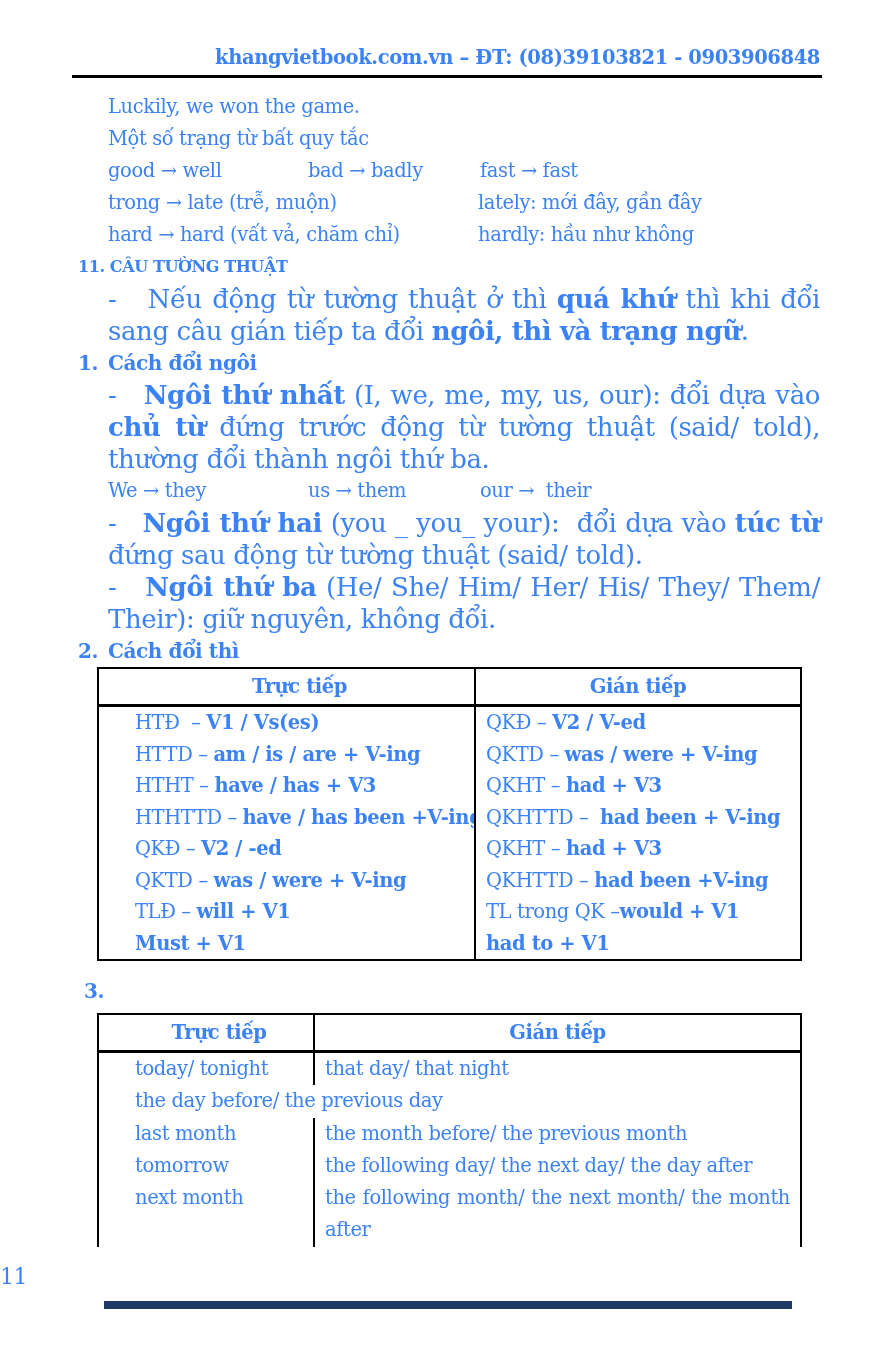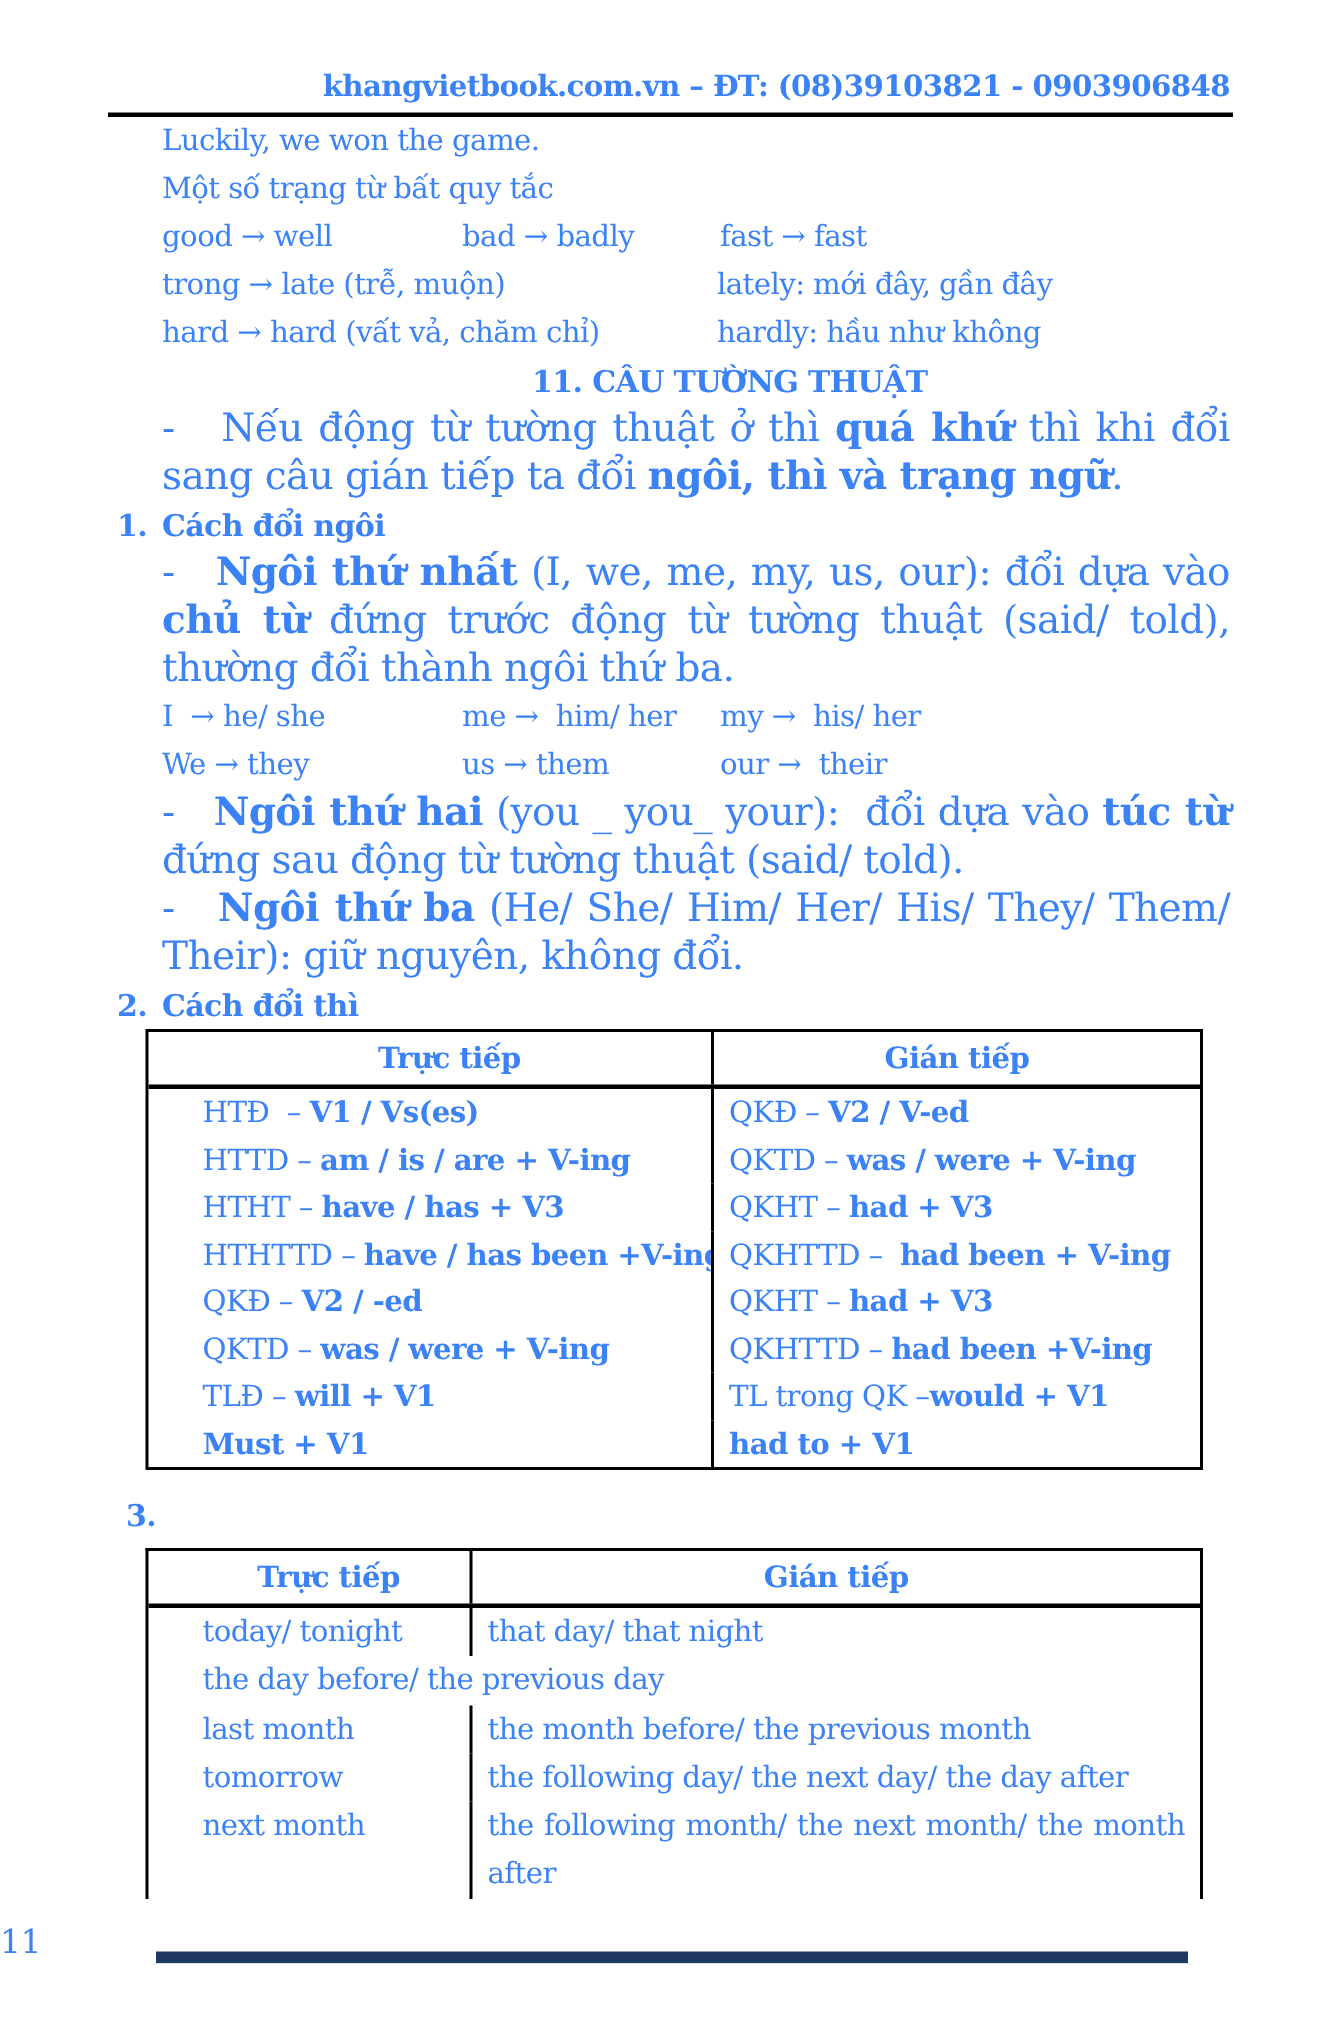"Luckily, we won the game." .body { margin-top: none -> 13px }
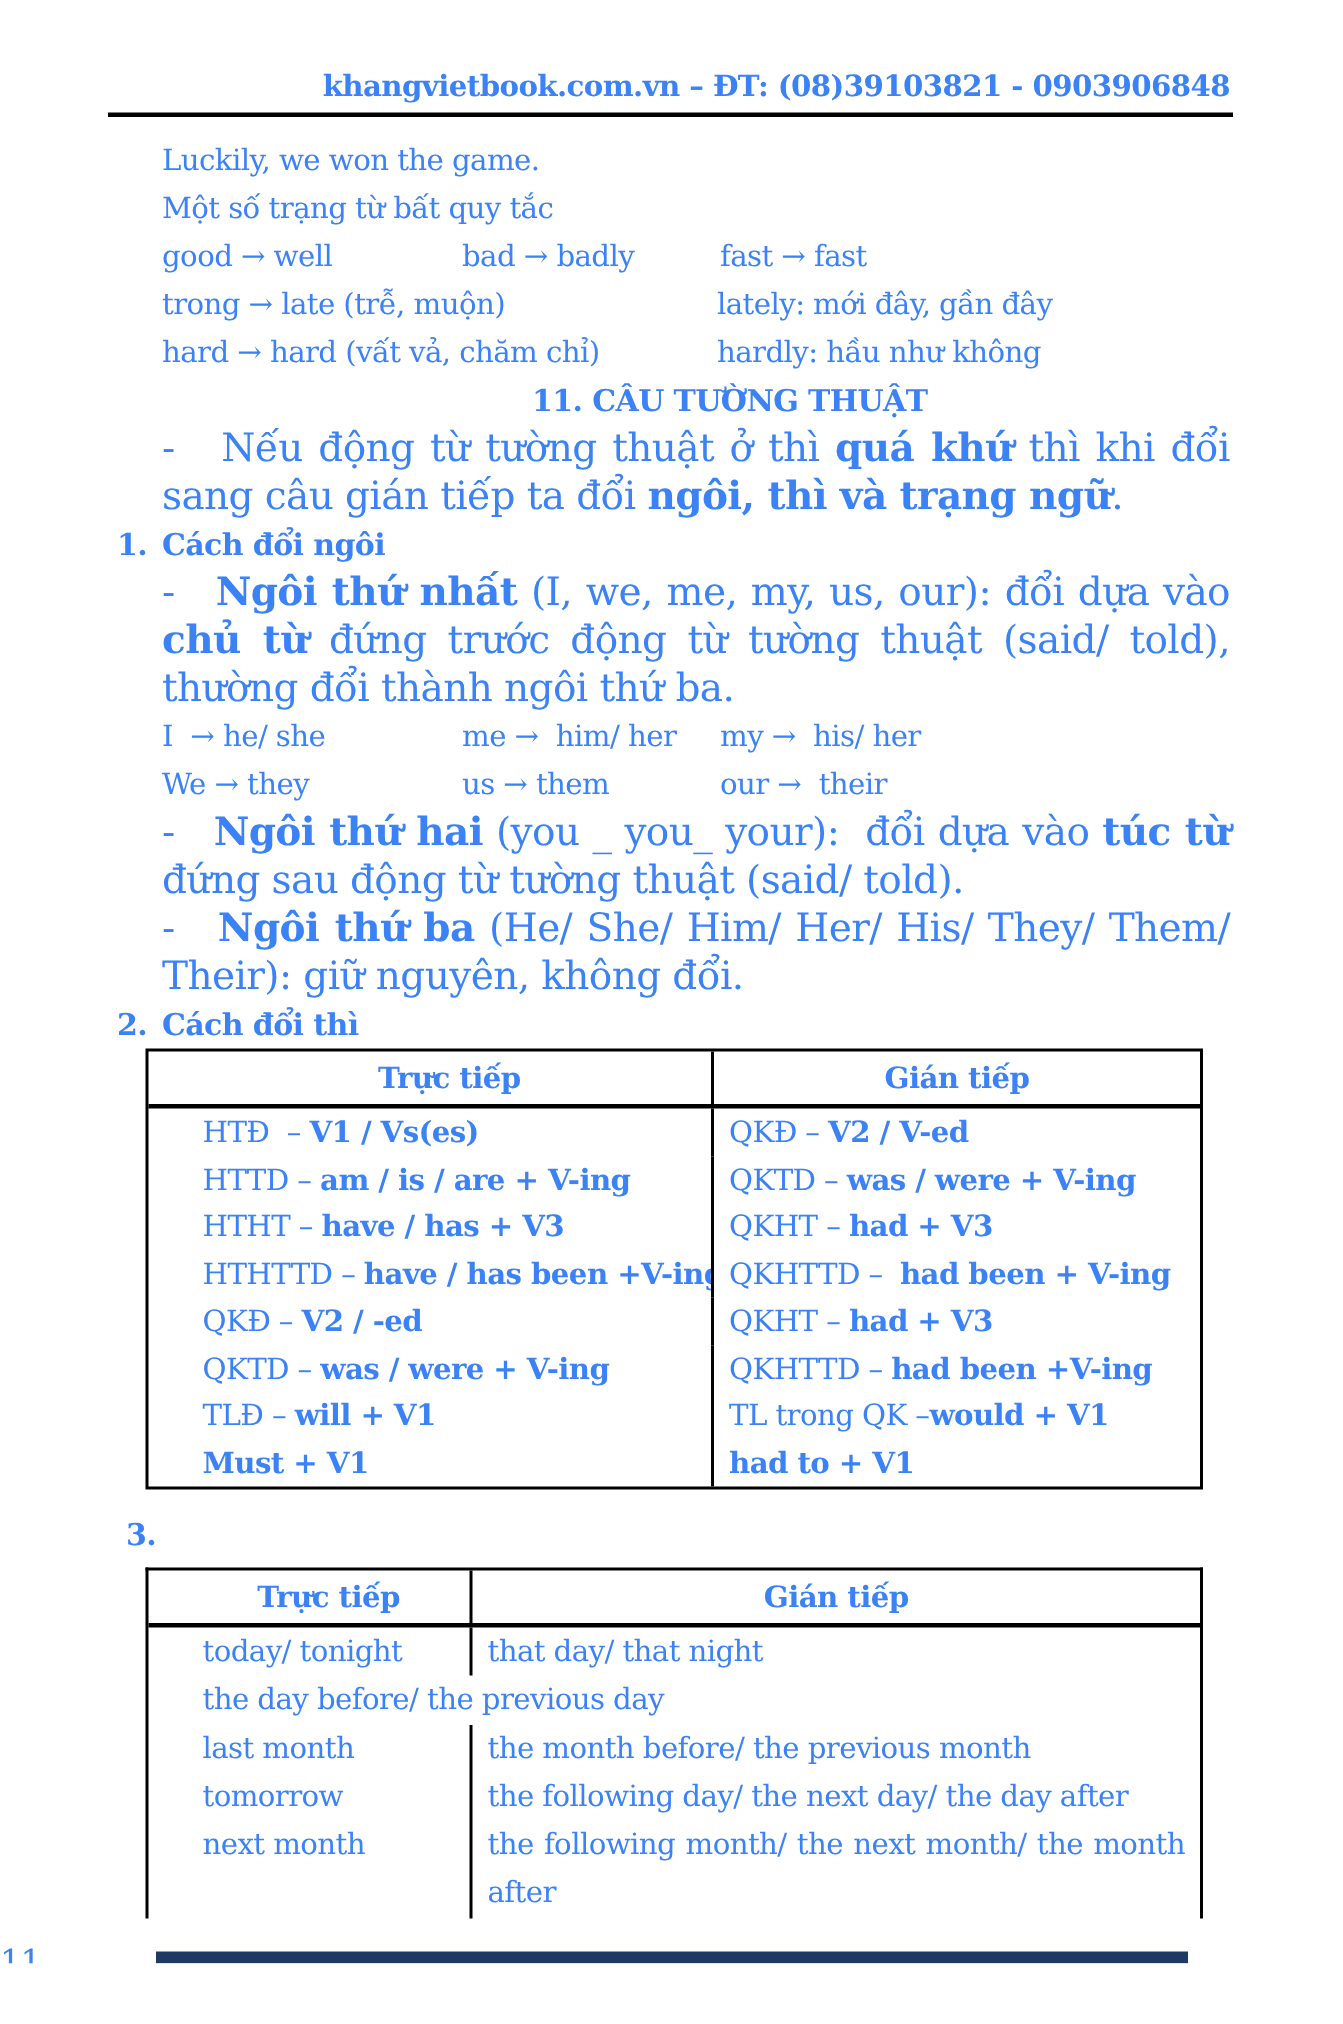"11. CÂU TƯỜNG THUẬT" .h1 { font-size: 20px -> 16px; text-align: center -> none }
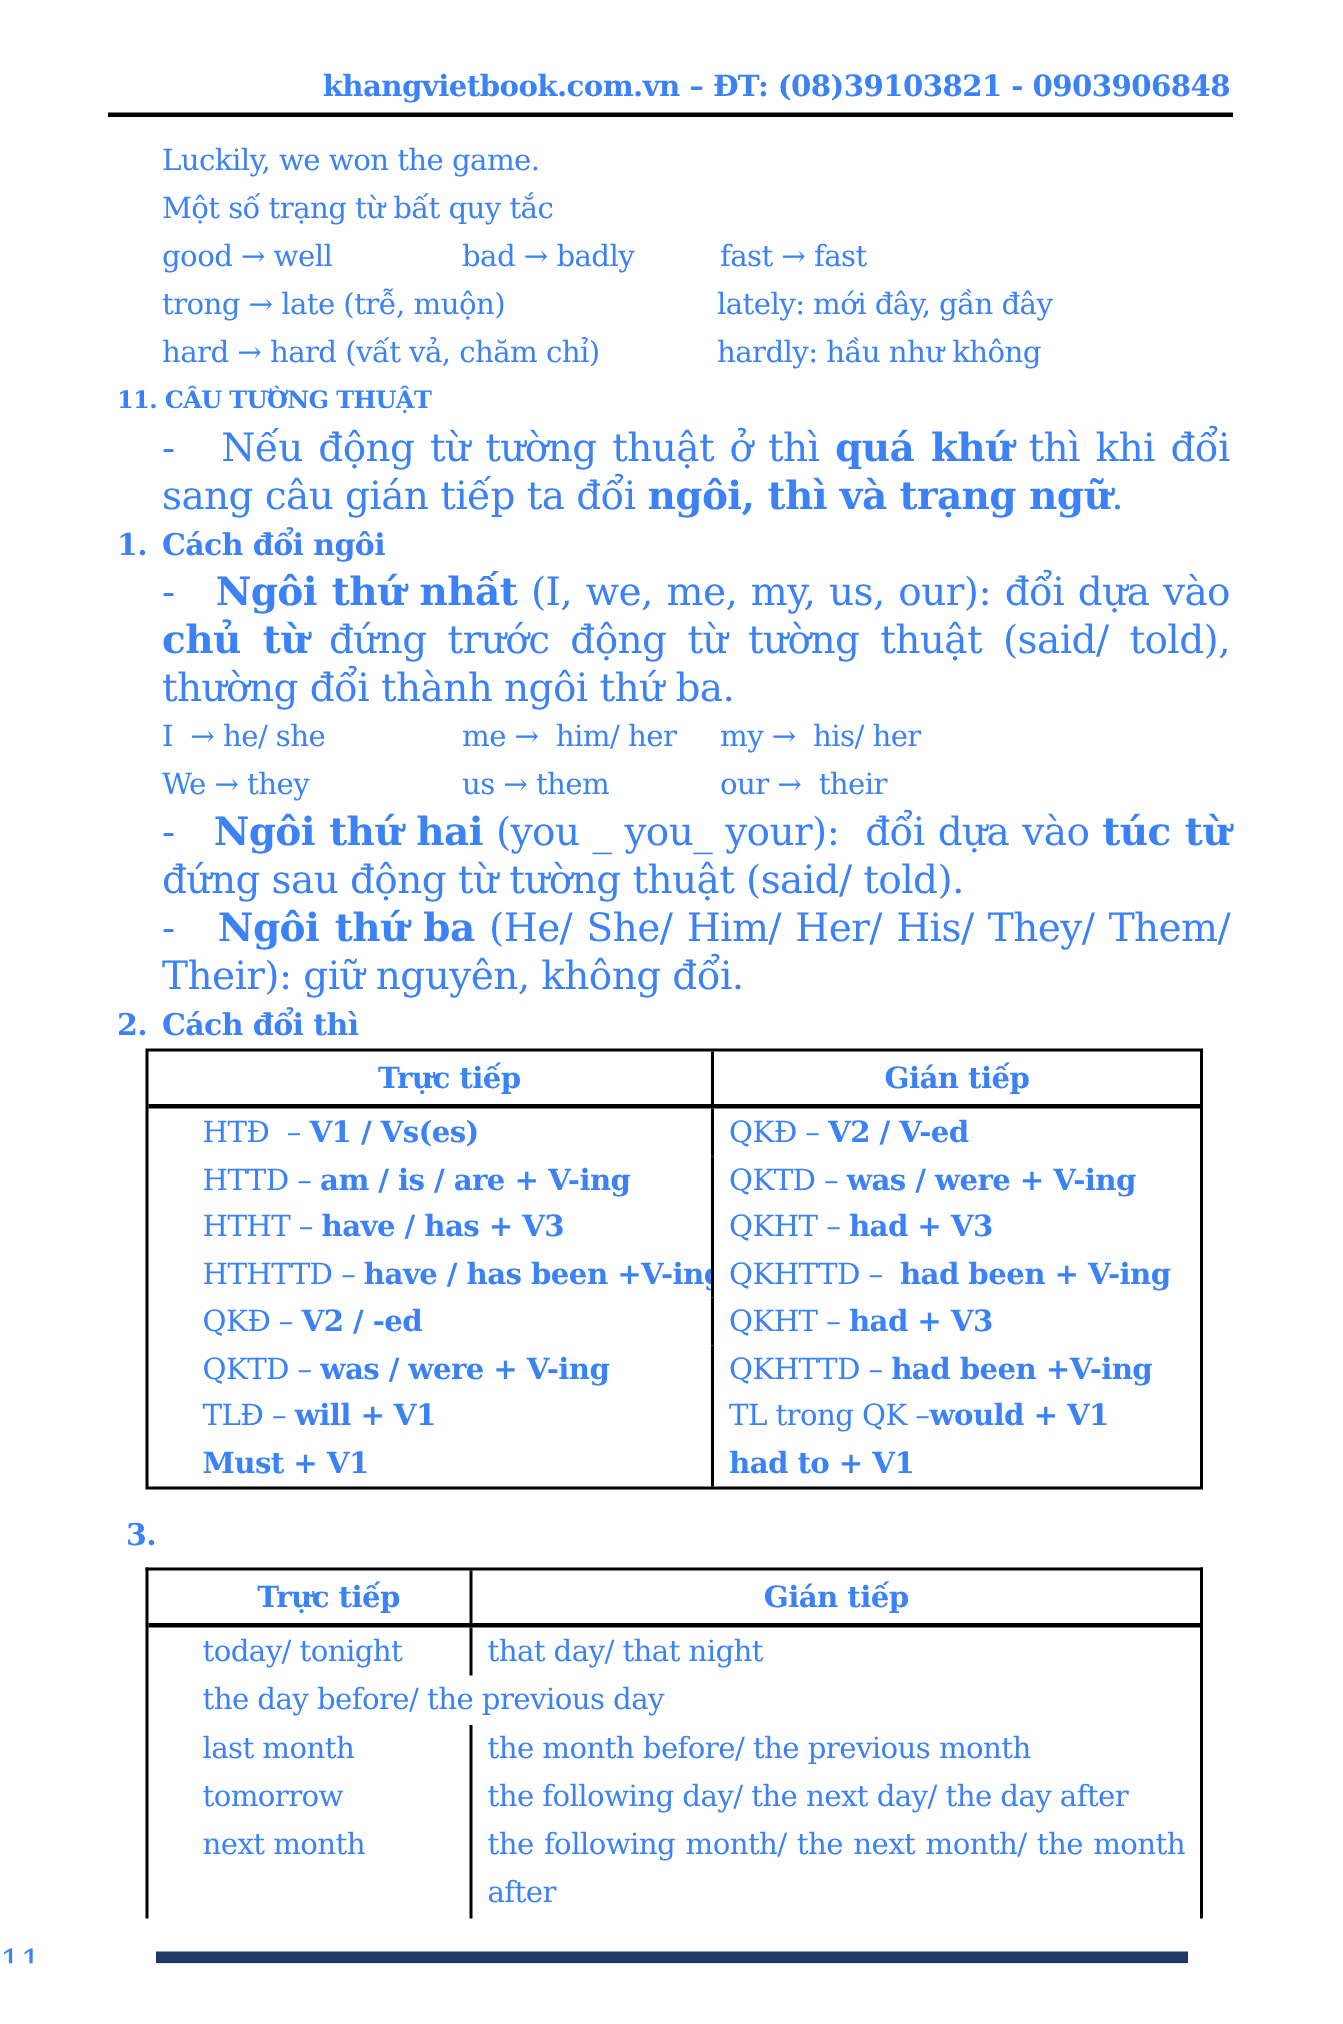"I → he/ she" div.bl { html: <div> <span>I&nbsp; → he/ she</span> <span>me →&nbsp; him/ her</span> <span>my →&nbsp; his/ her</span> </div> -> none }
